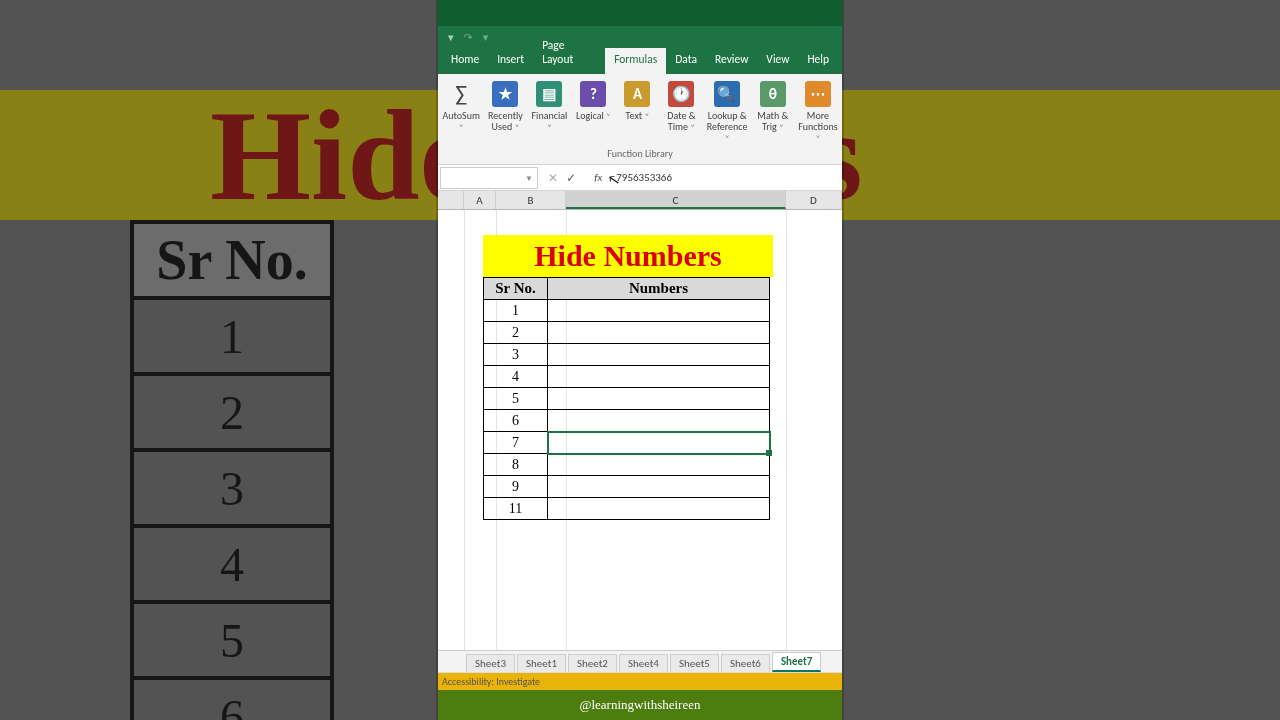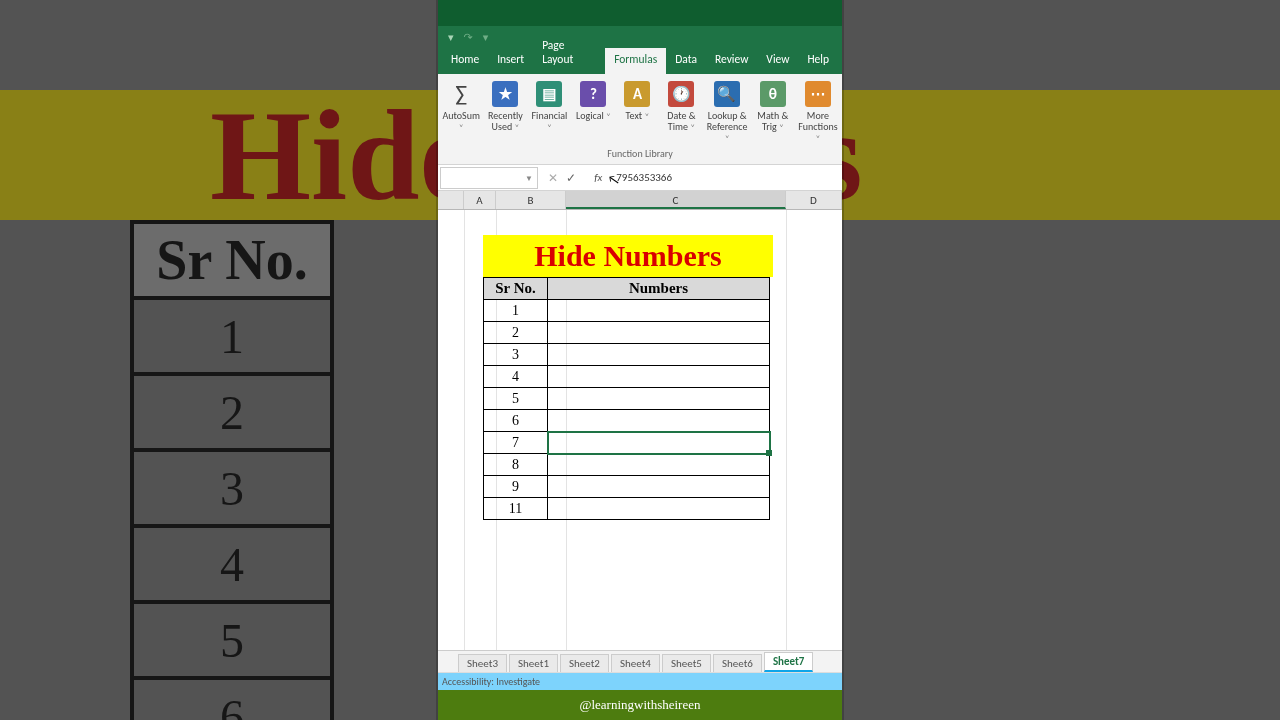"Sheet3" .sheetbar { padding-left: 20px -> 28px }
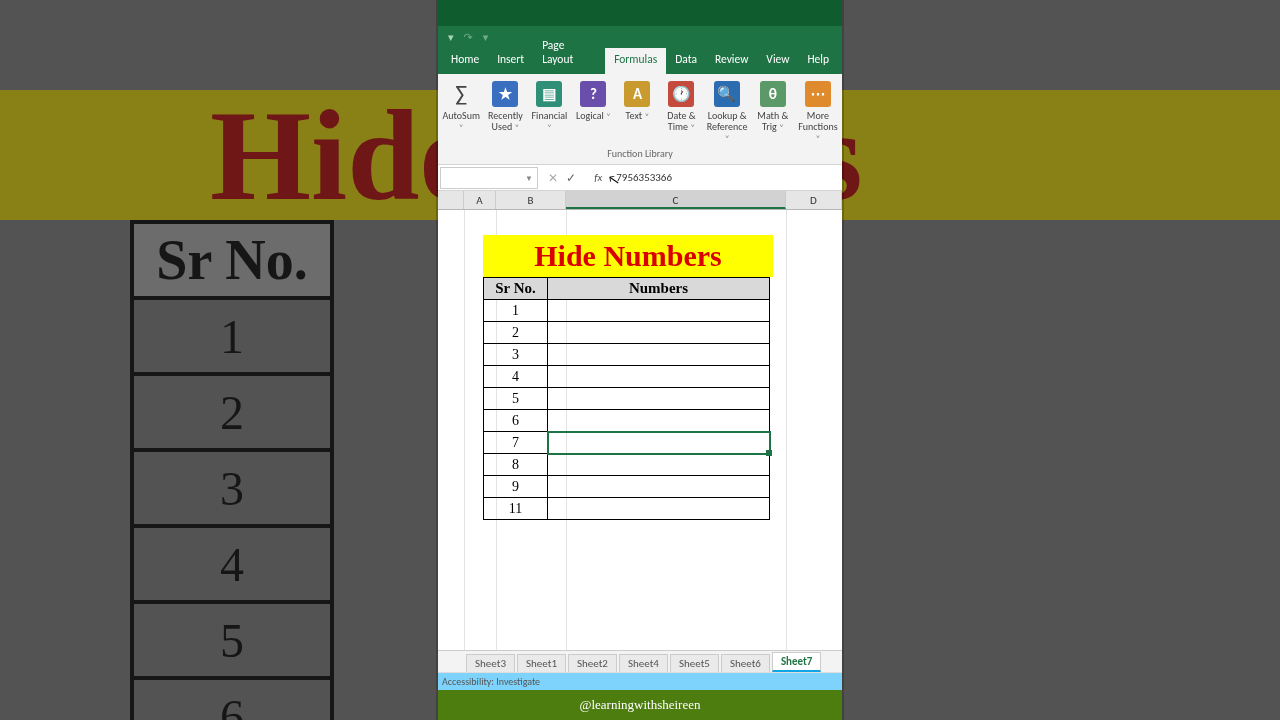"Sheet7" .sheet-tab.active { border-bottom: 2px solid #0ea5e9 -> 2px solid #0f766e }
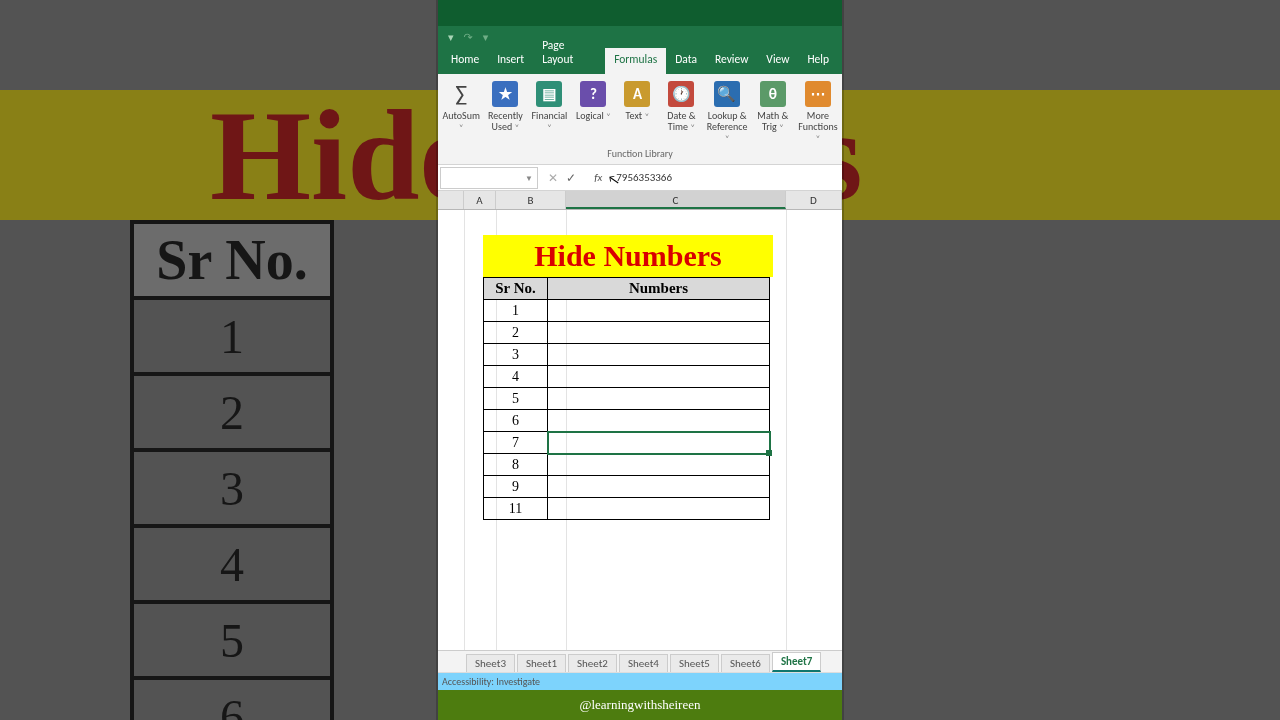"Accessibility: Investigate" .statusbar { background: #7dd3fc -> #eab308 }
